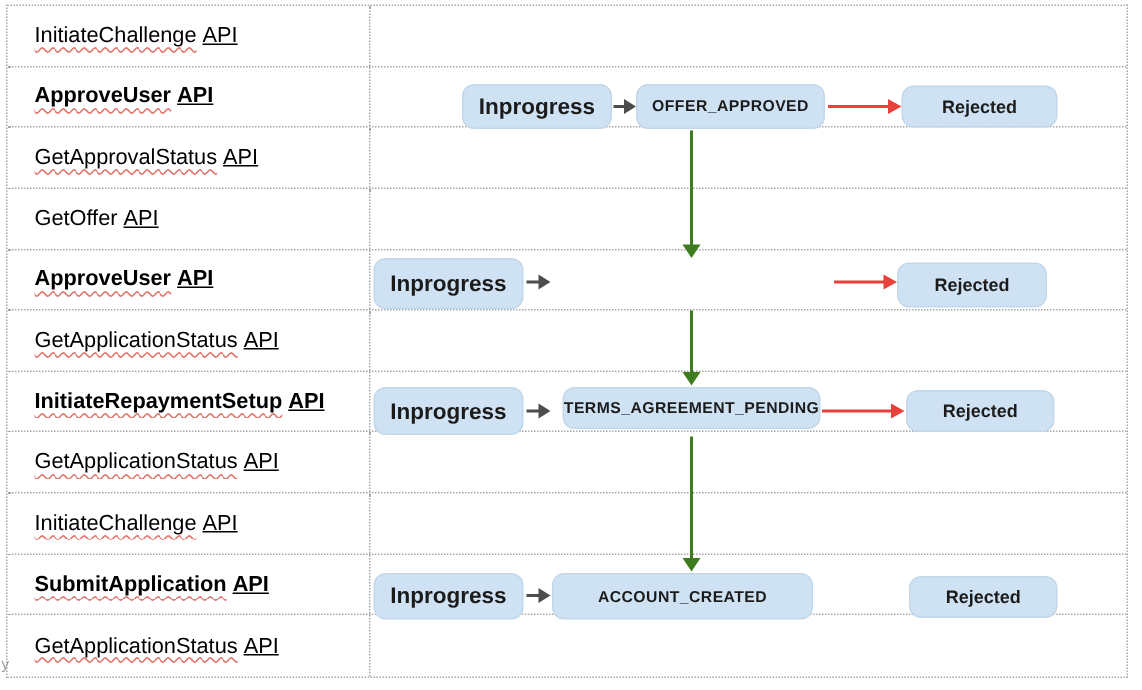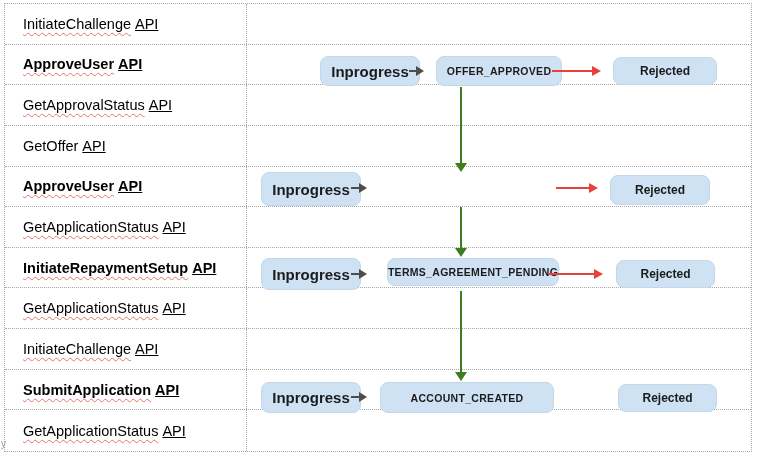"Inprogress" .box { margin-left: 12px -> none }
